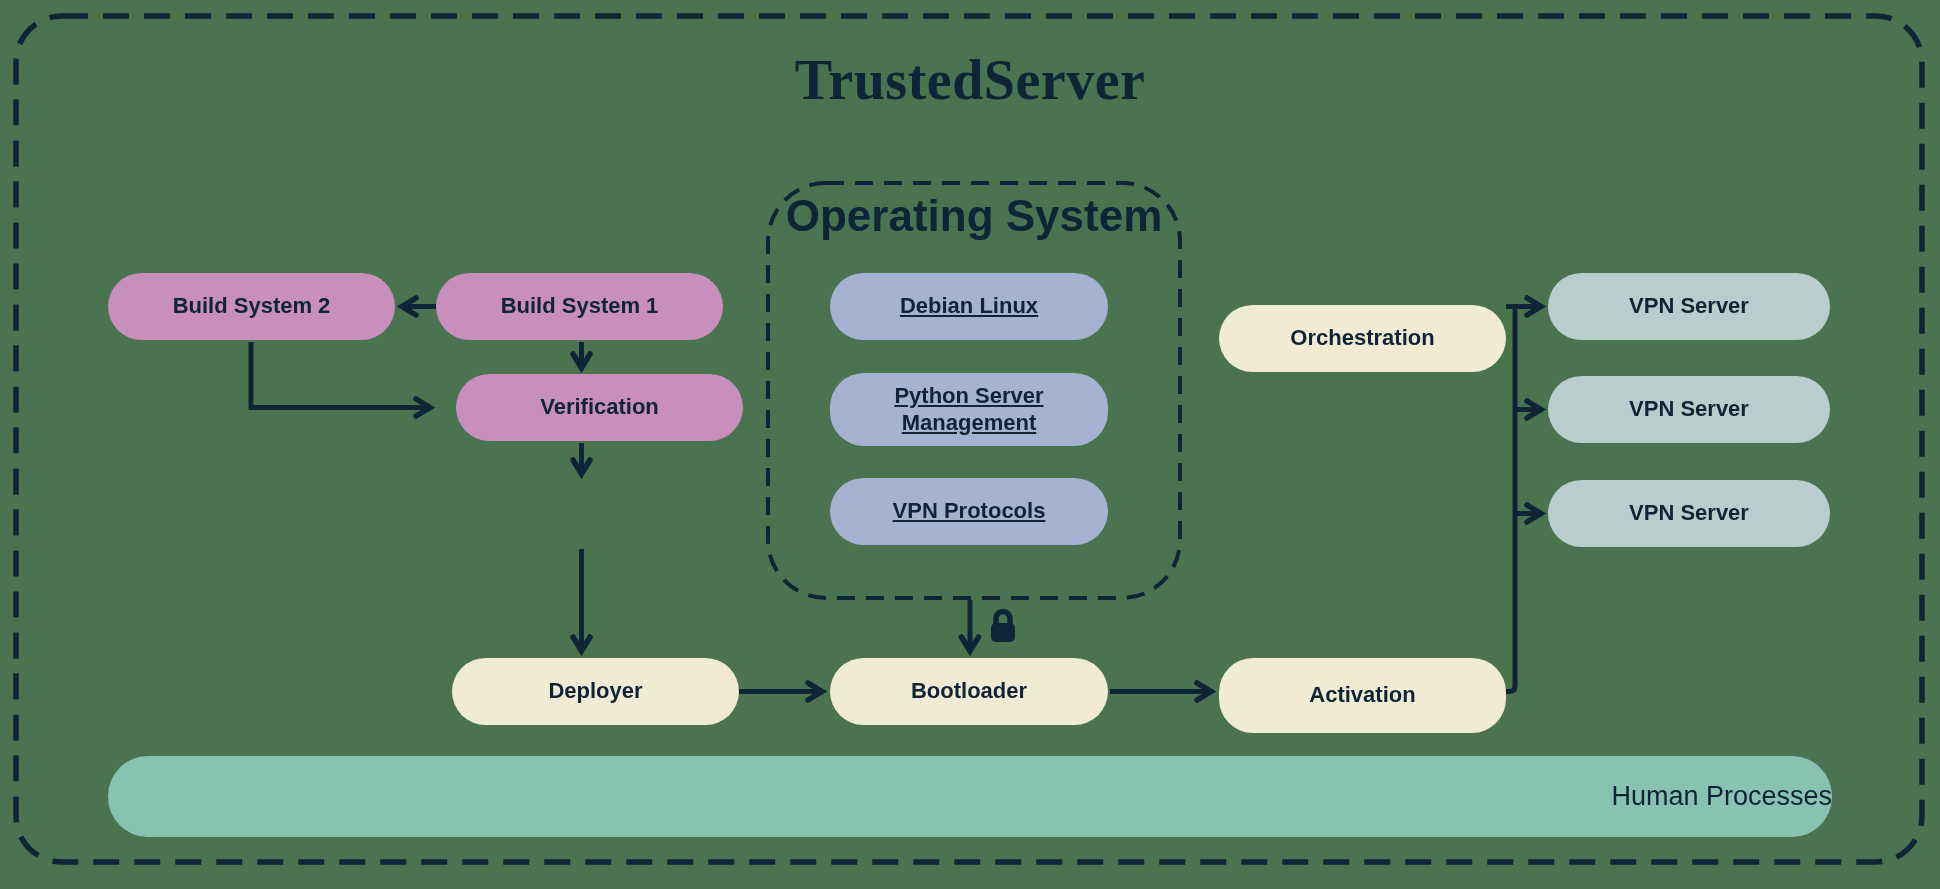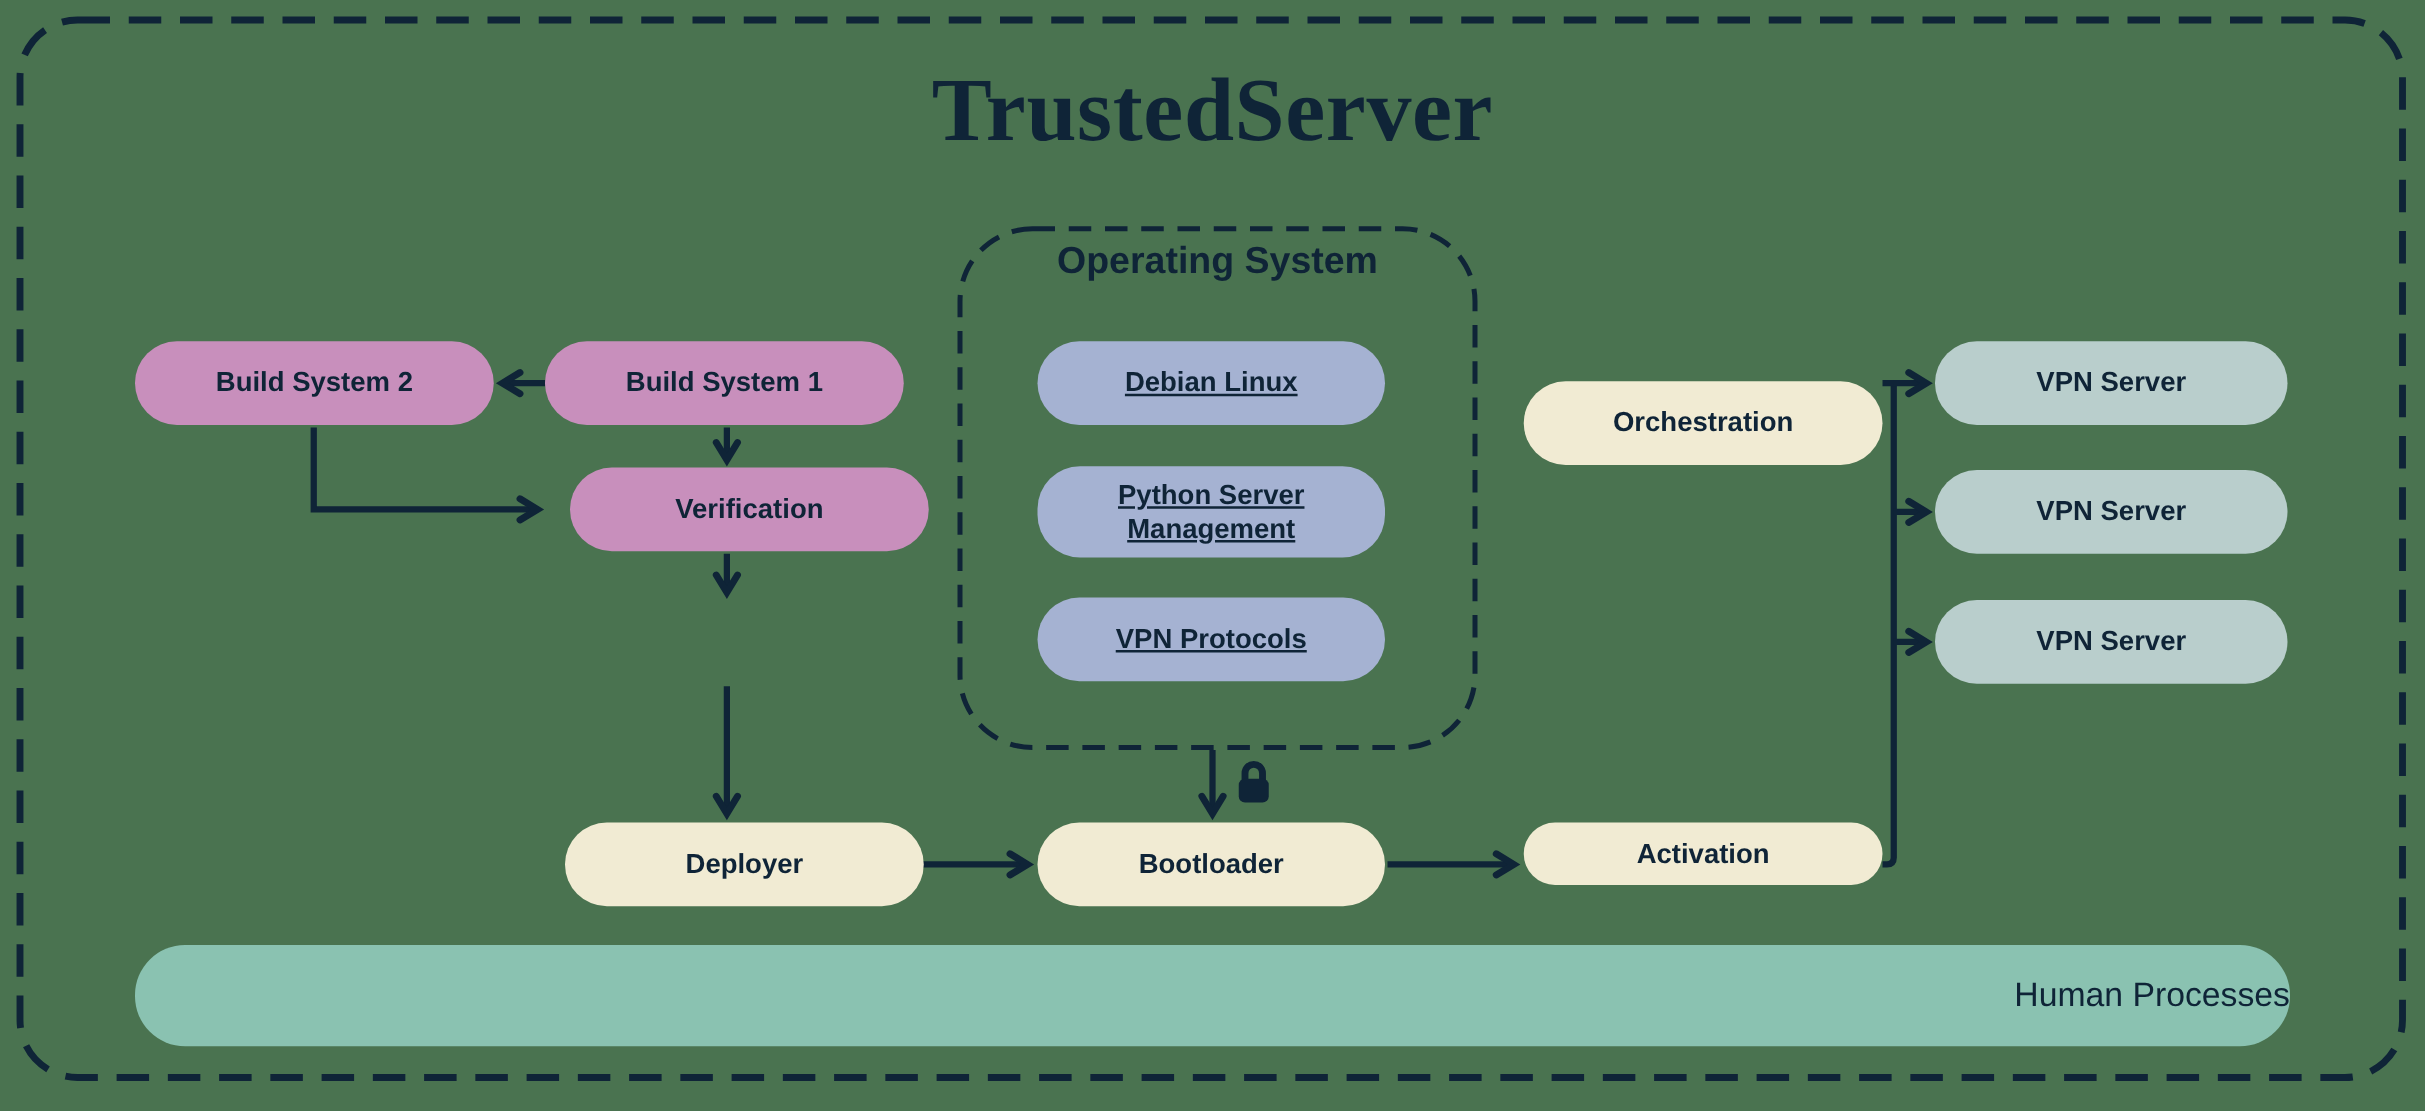"TrustedServer" .title { font-size: 72px -> 56px }
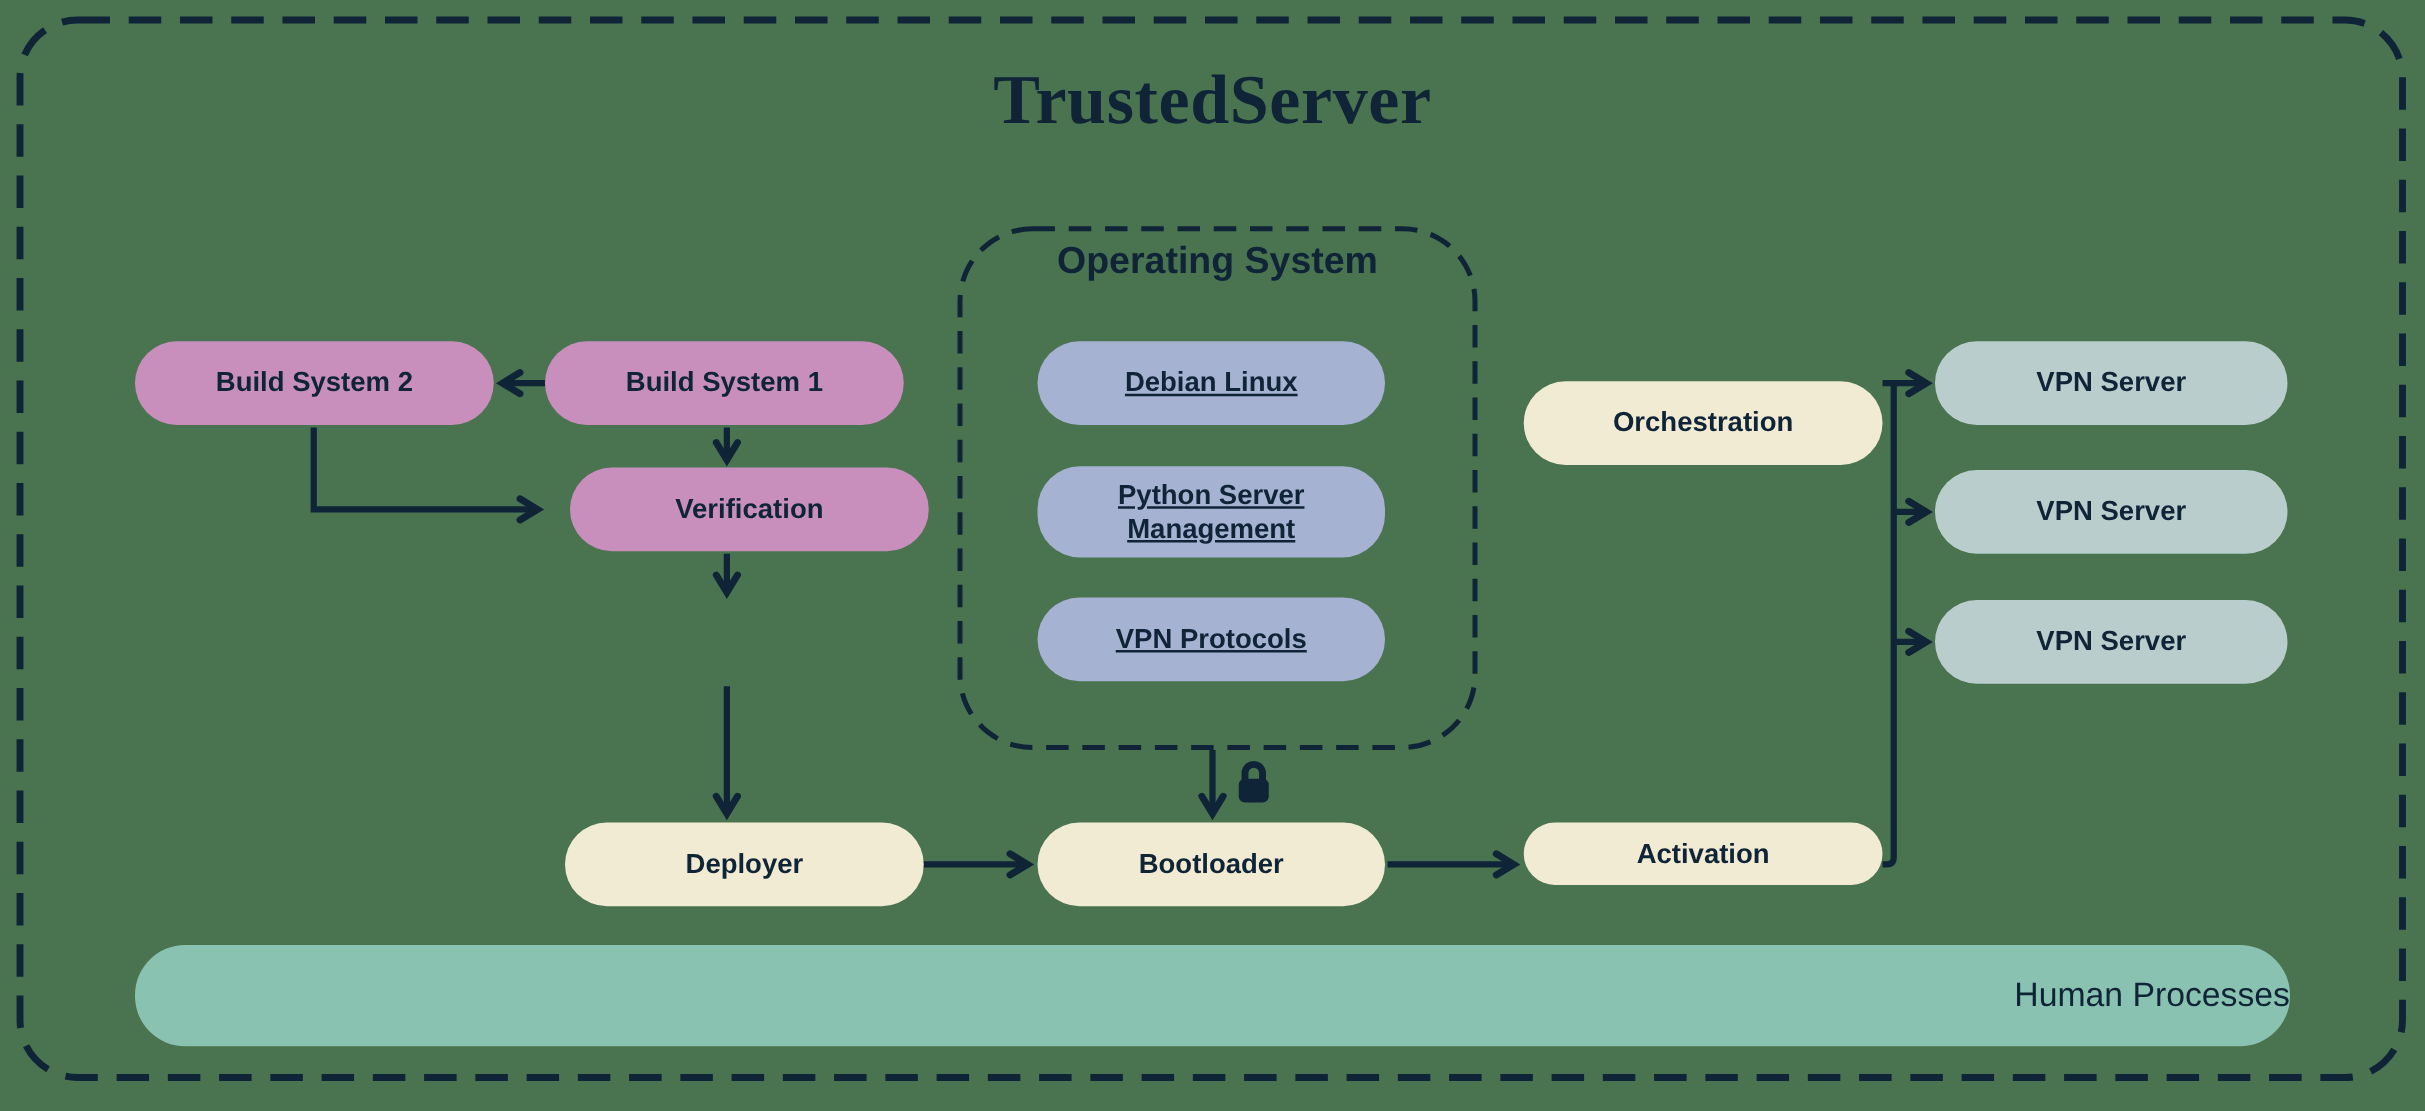"Operating System" .os-title { font-size: 30px -> 44px }
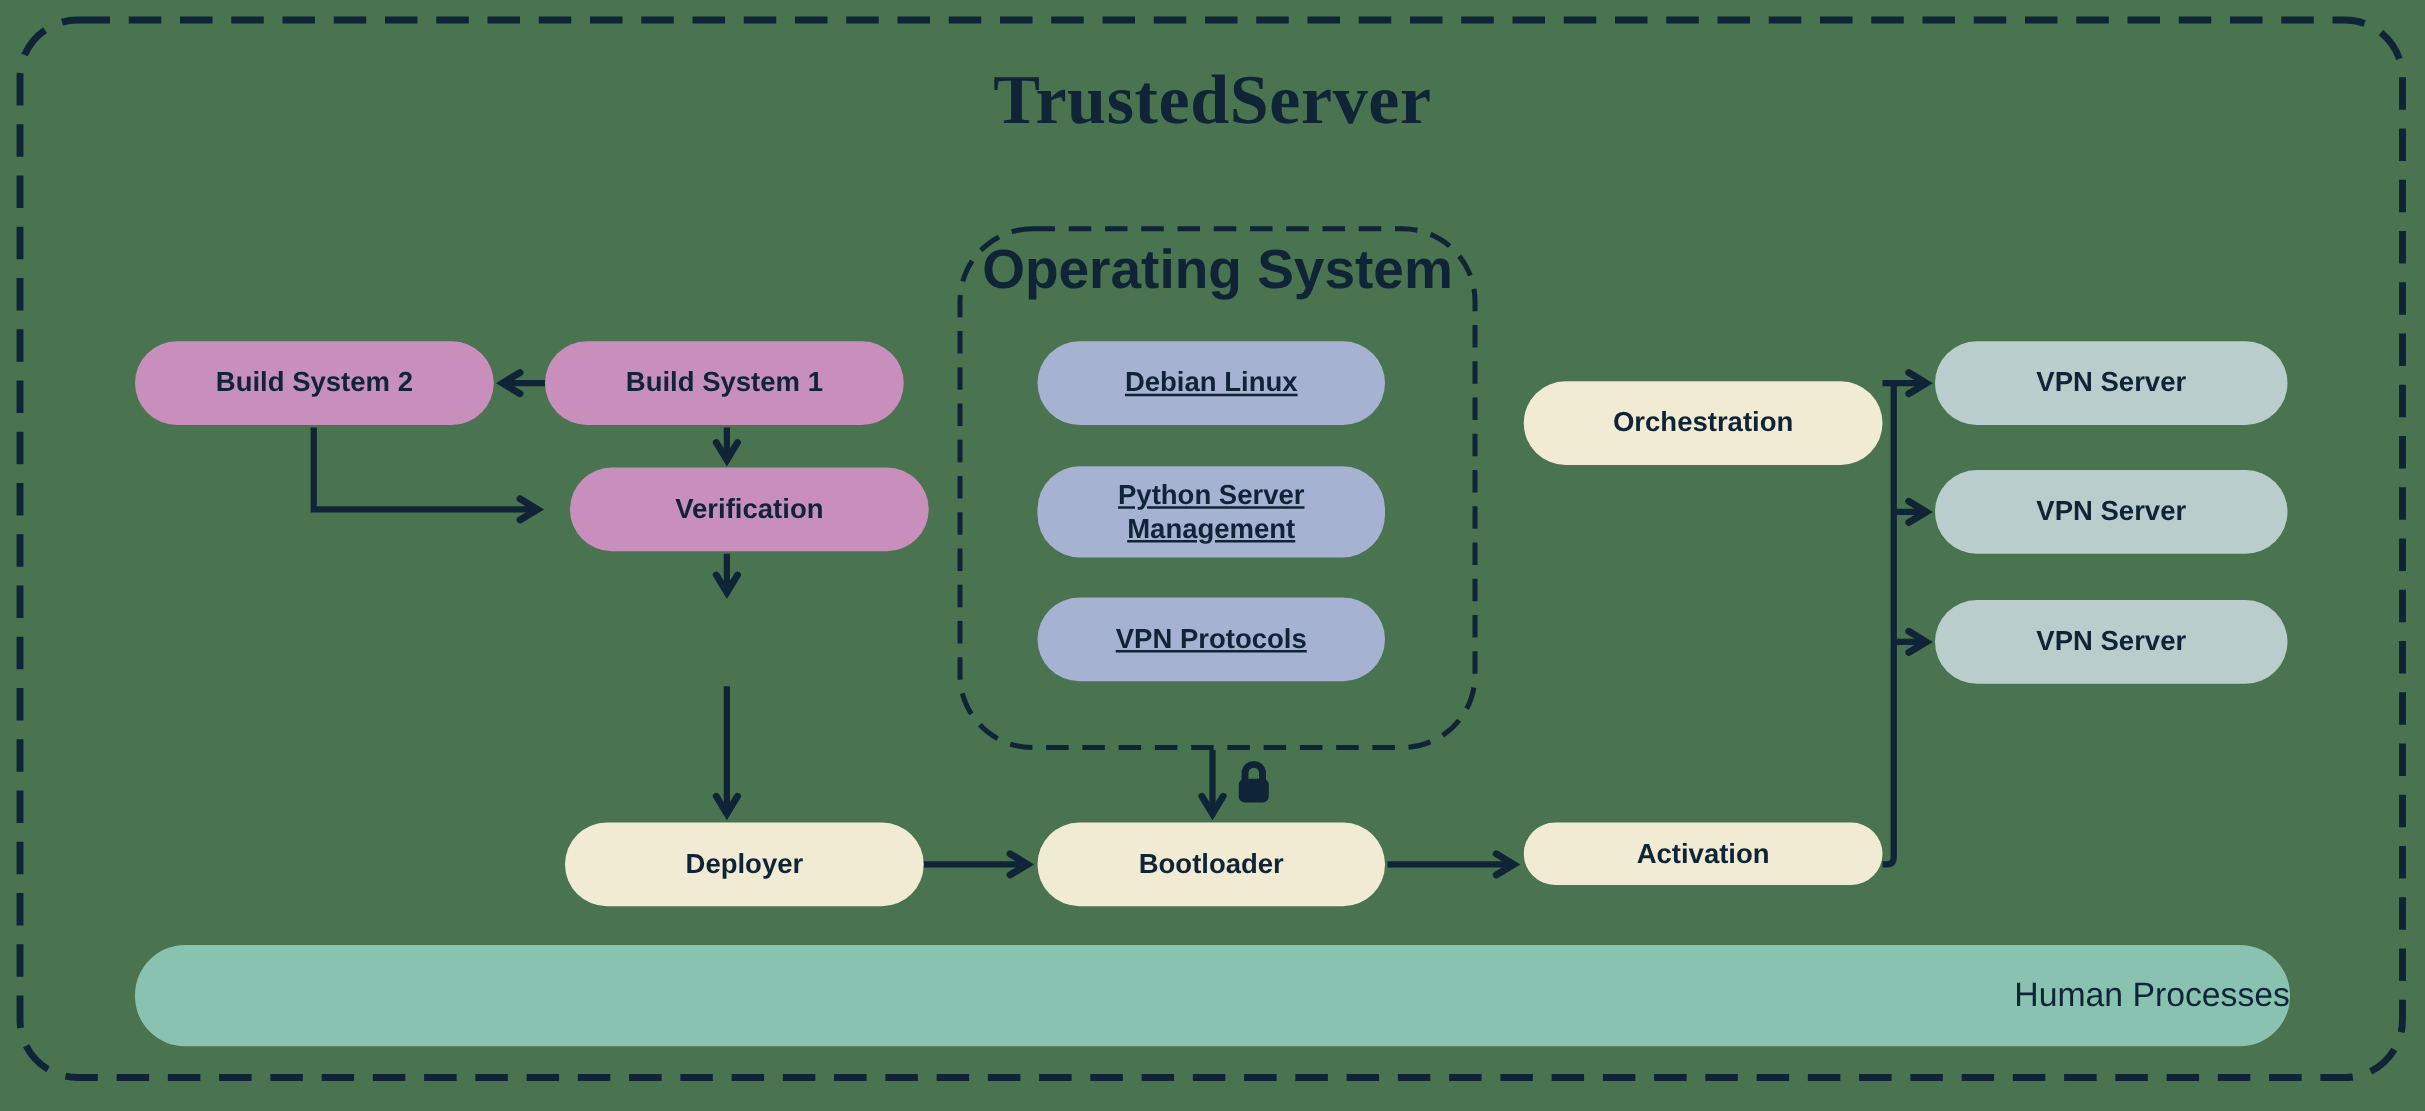"Activation" div.node { height: 50px -> 75px }
